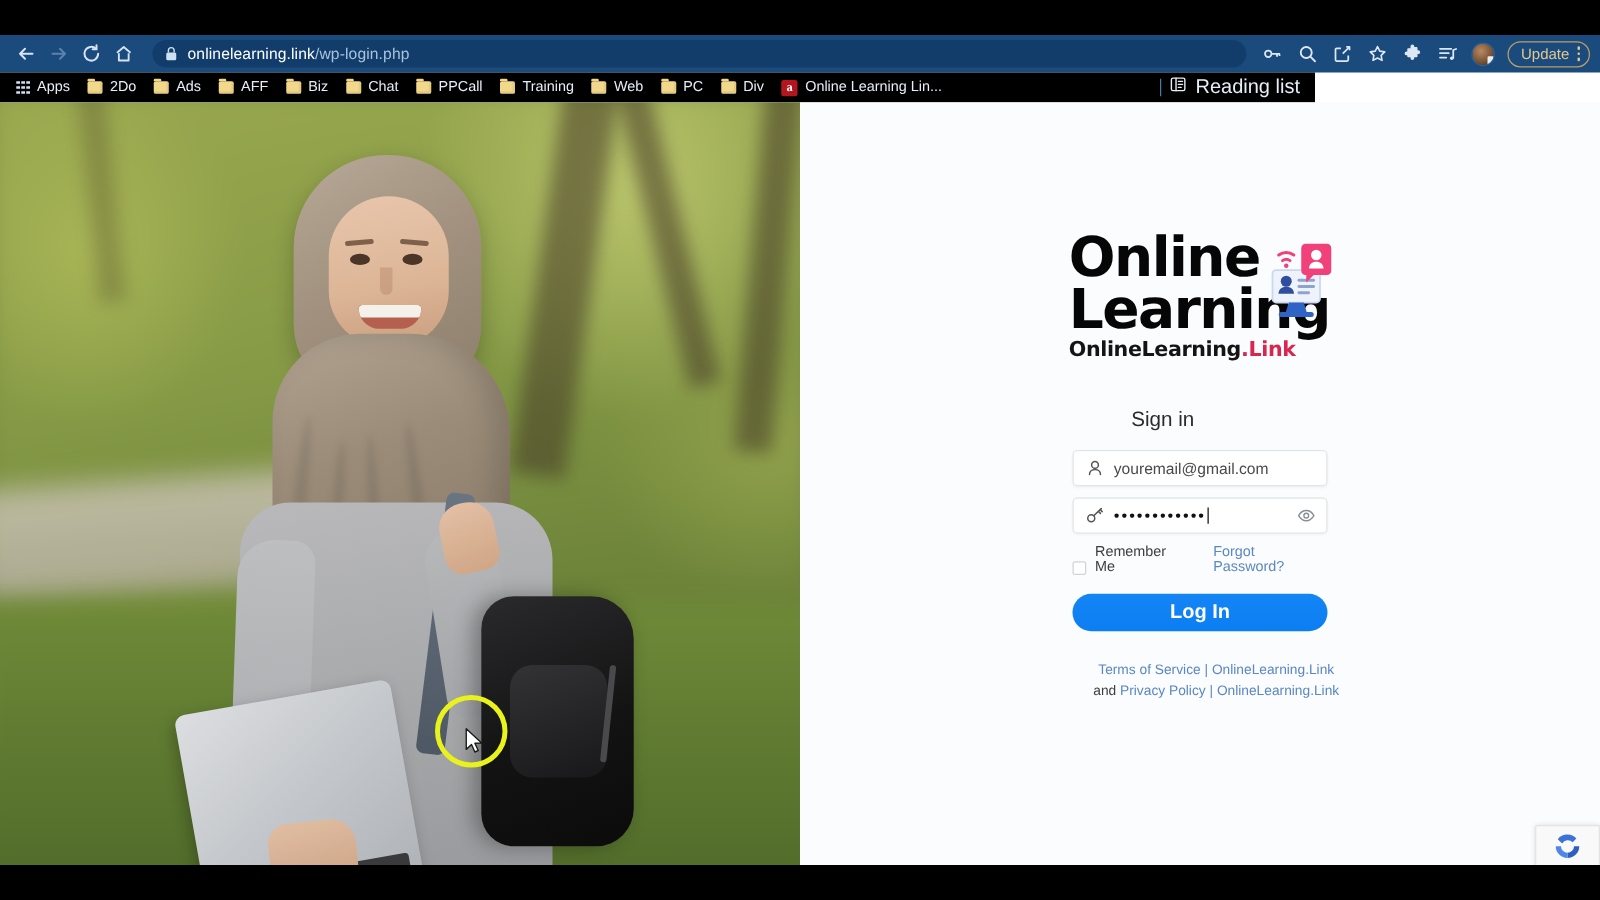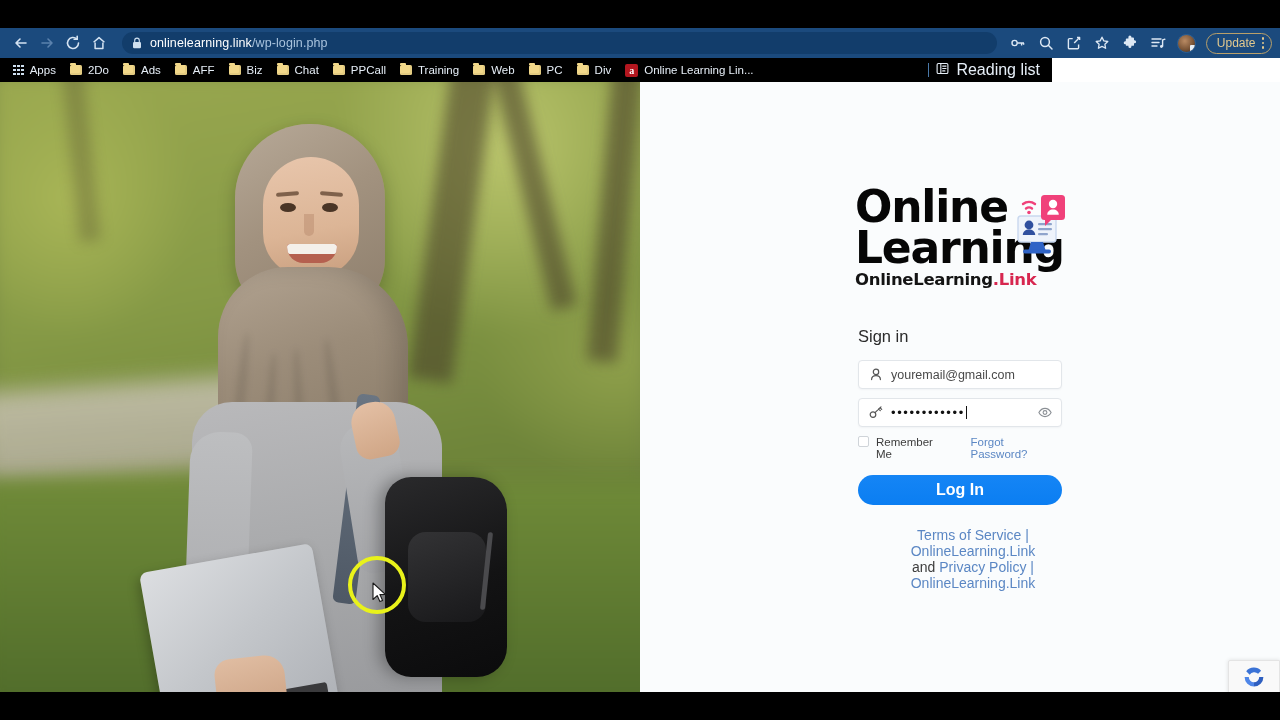"Sign in" .signin-title { margin-left: none -> 47px }
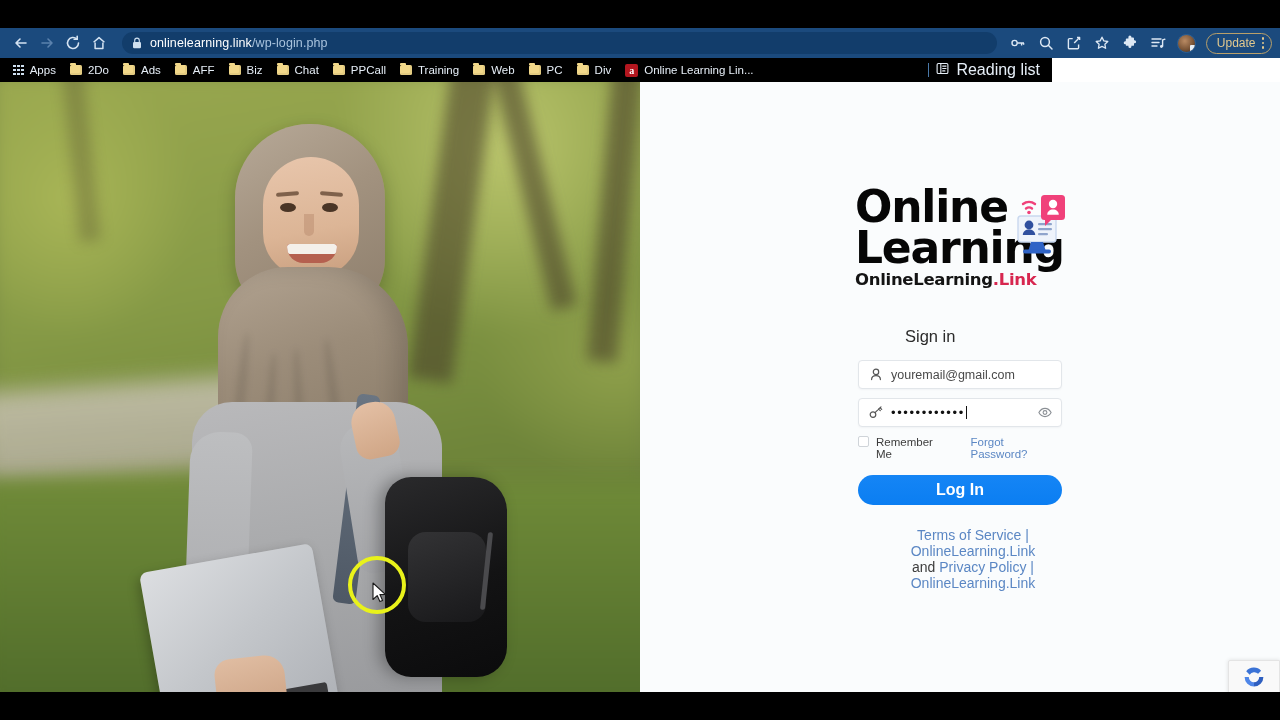"Remember Me" .row-remember { align-items: flex-start -> flex-end }
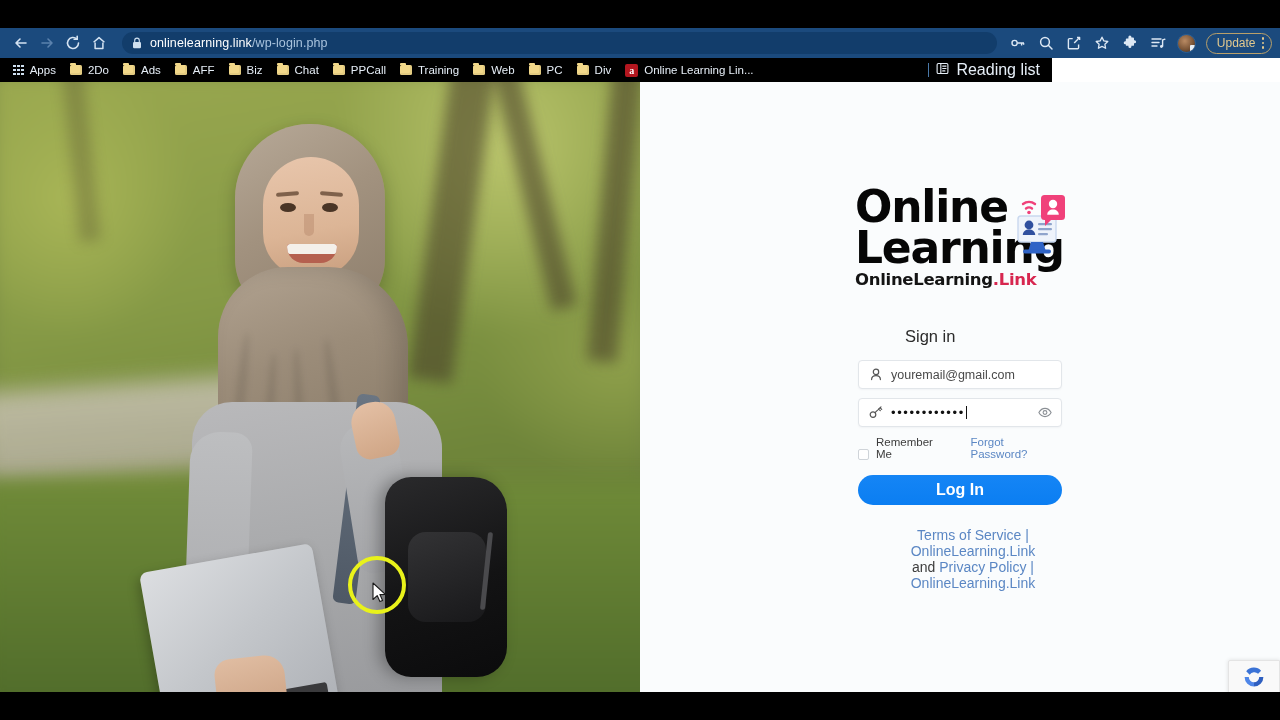"Terms of Service" .legal a, .legal span { font-size: 14px -> 11px }
